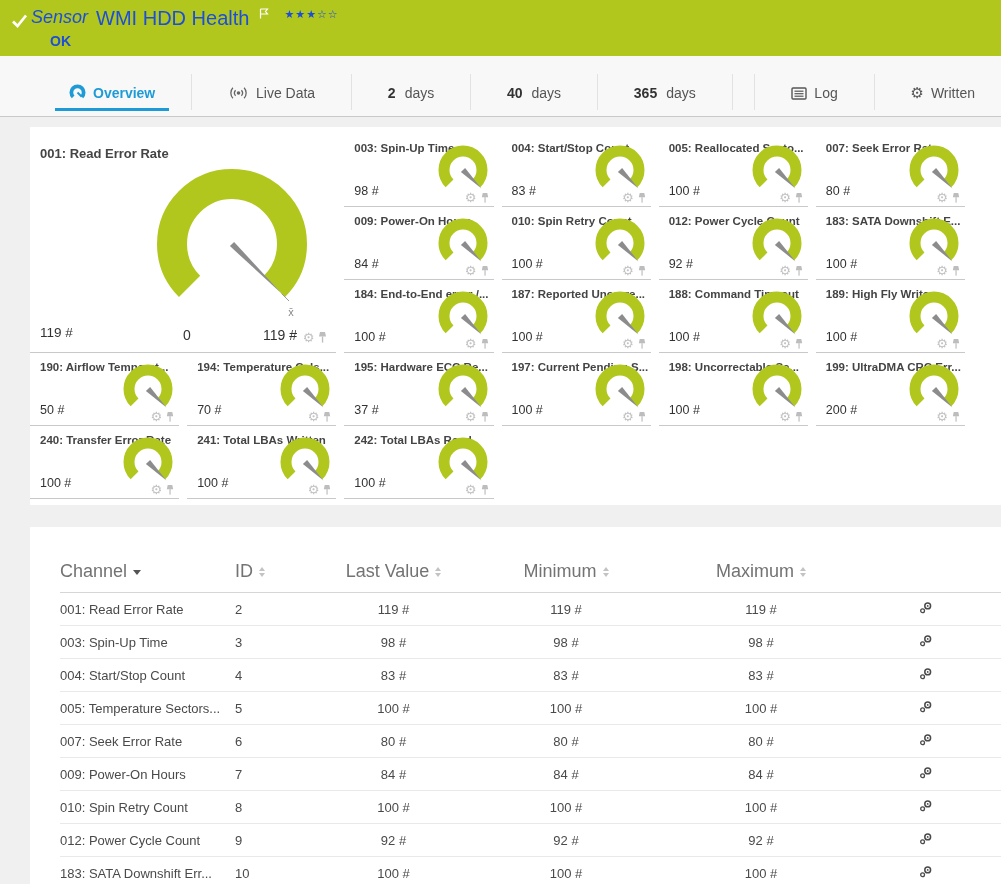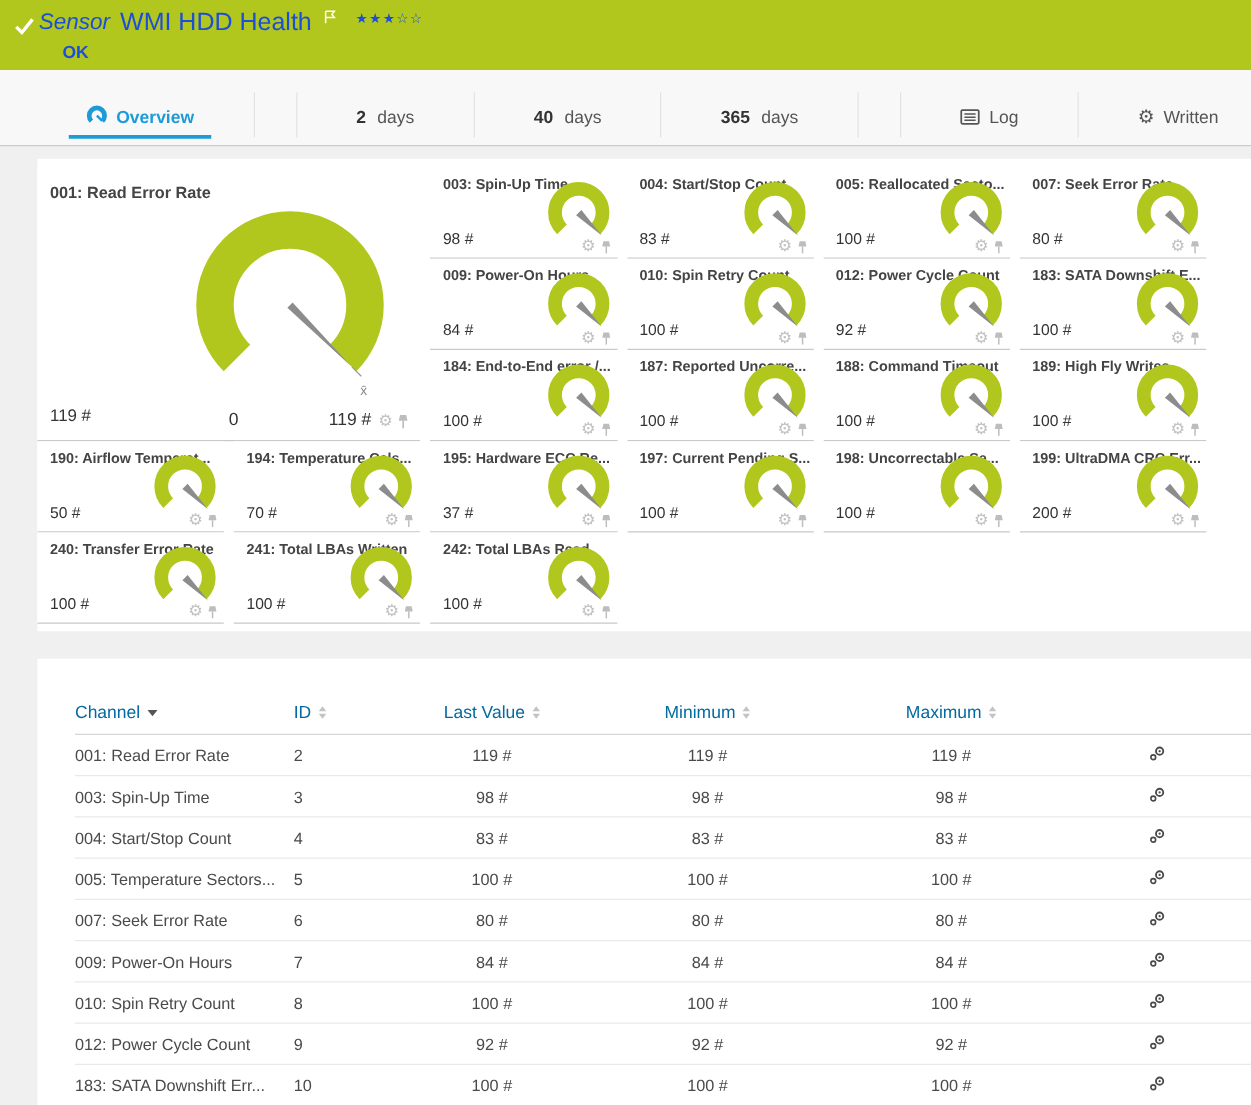"Live Data" div.tab { html: none -> <div> <svg> <circle></circle> <path></path> <path></path> </svg> <span>Live Data</span> </div> }
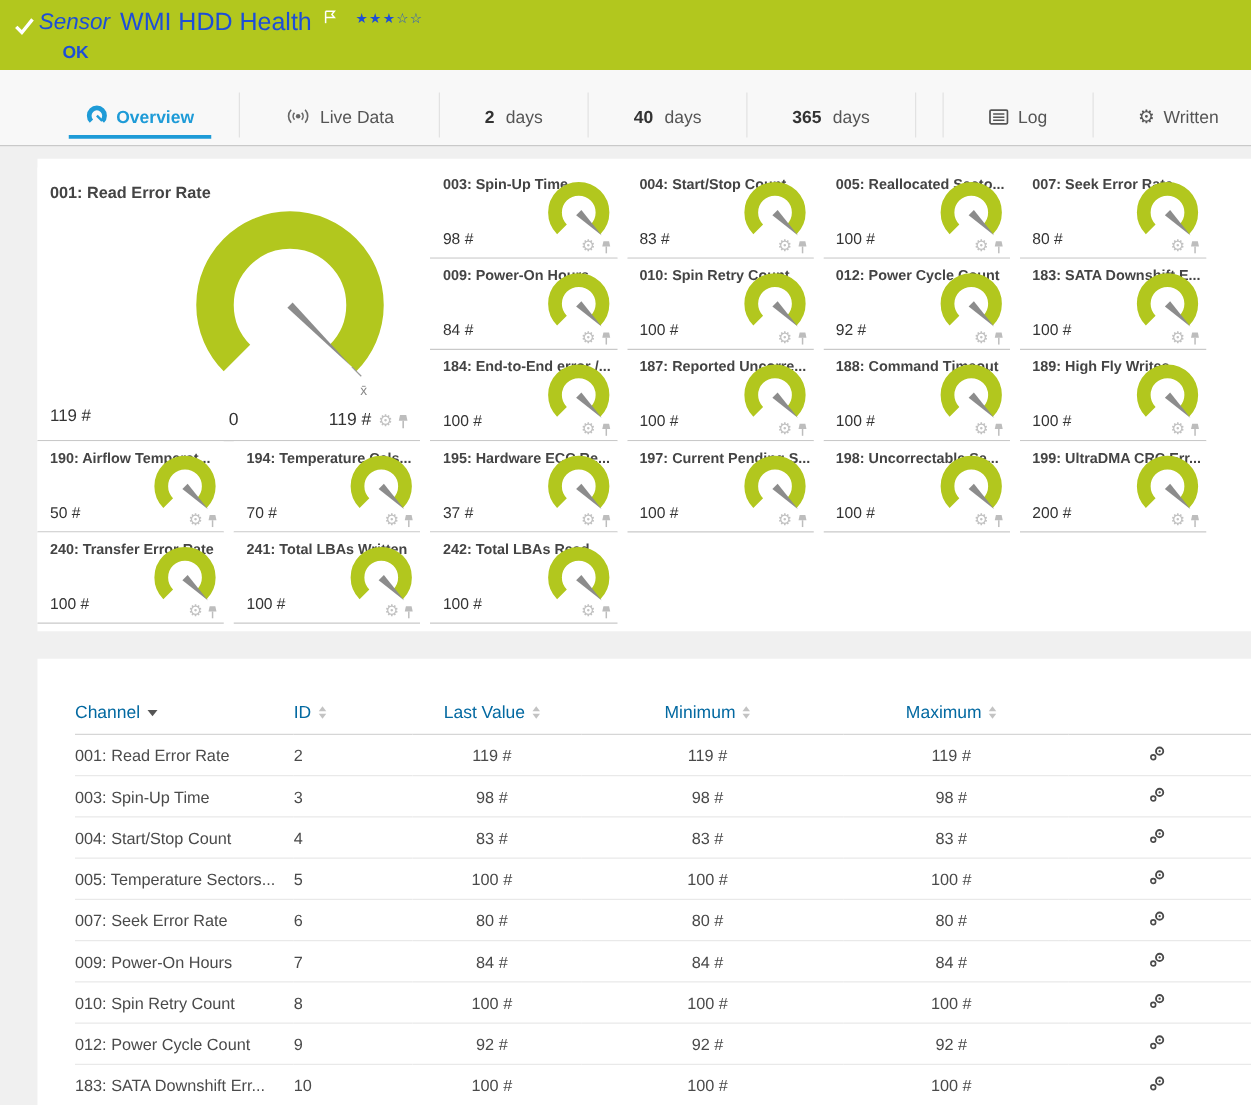"Channel" .channels th { color: #0369a1 -> #737373; font-size: 14px -> 18px }
